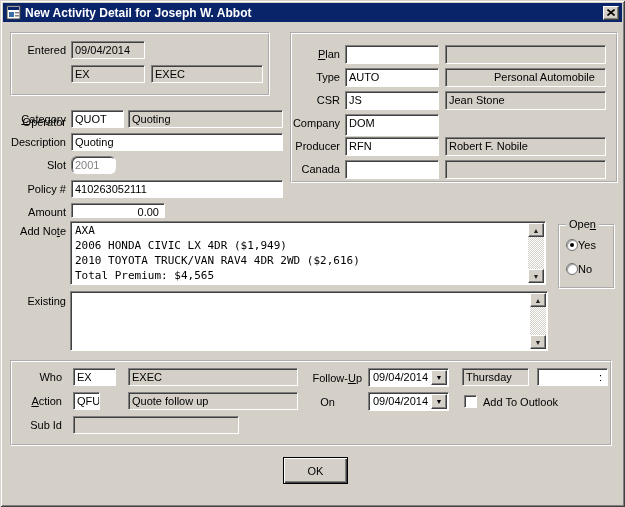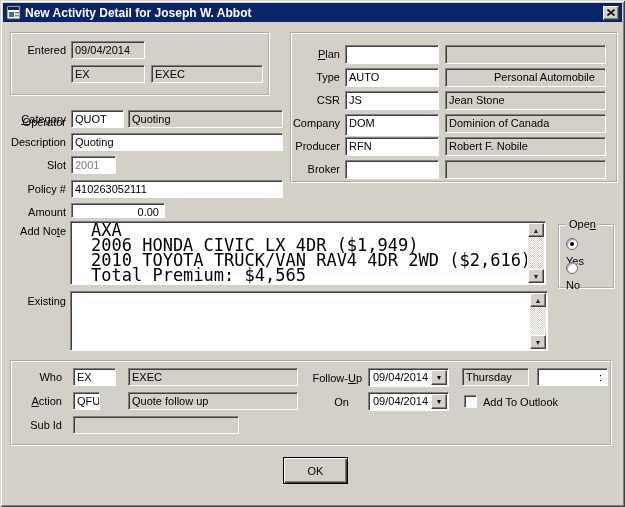"Dominion of Canada" div.field { html: <div>Dominion of Canada</div> -> none }
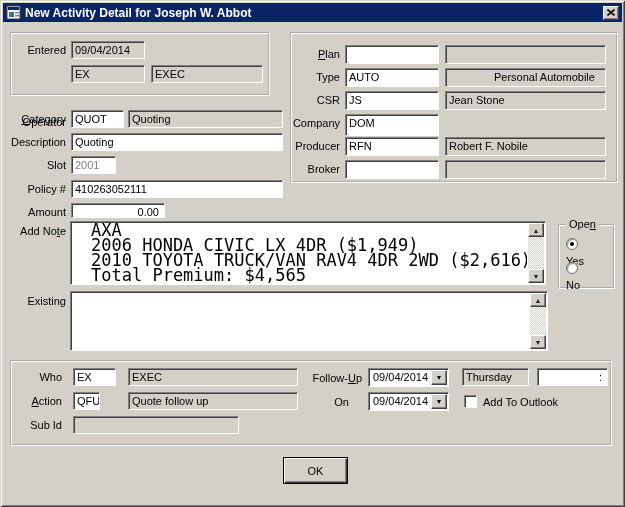"2001" .disabled { border-radius: none -> 6px }
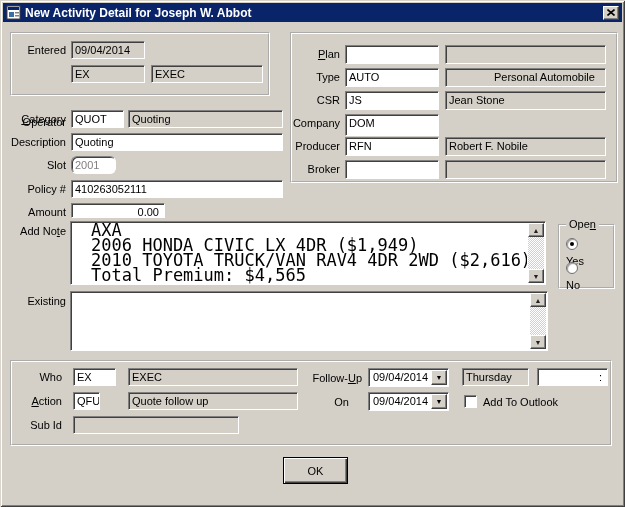"Broker" div.lbl { text: Broker -> Canada }
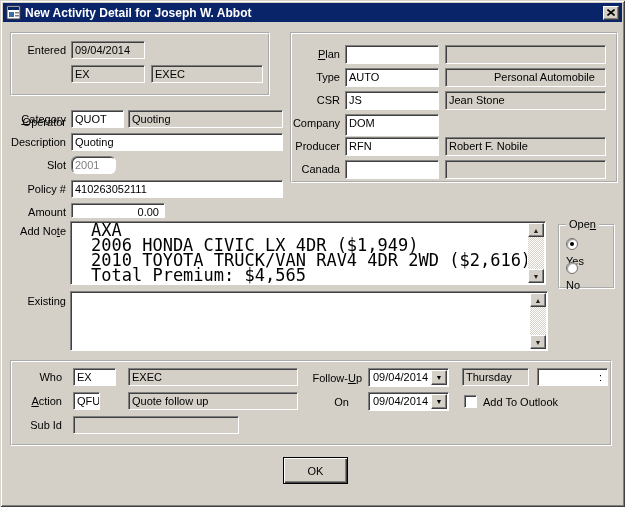"AXA" .text-content { font-size: 17px -> 11px; margin-left: 16px -> none }
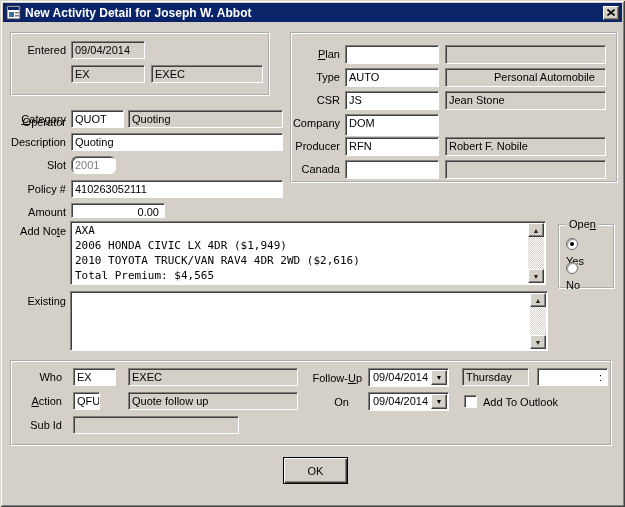"Yes" .radio-row { align-items: flex-start -> flex-end; flex-direction: column -> none; gap: 5px -> none }
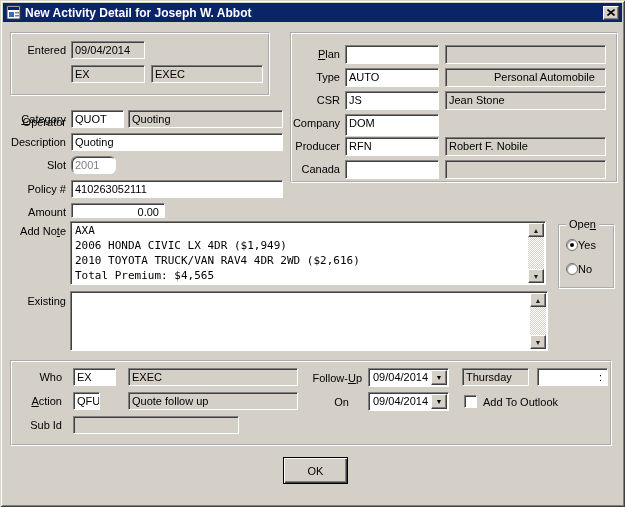"On" div.lbl { right: 276px -> 290px }
